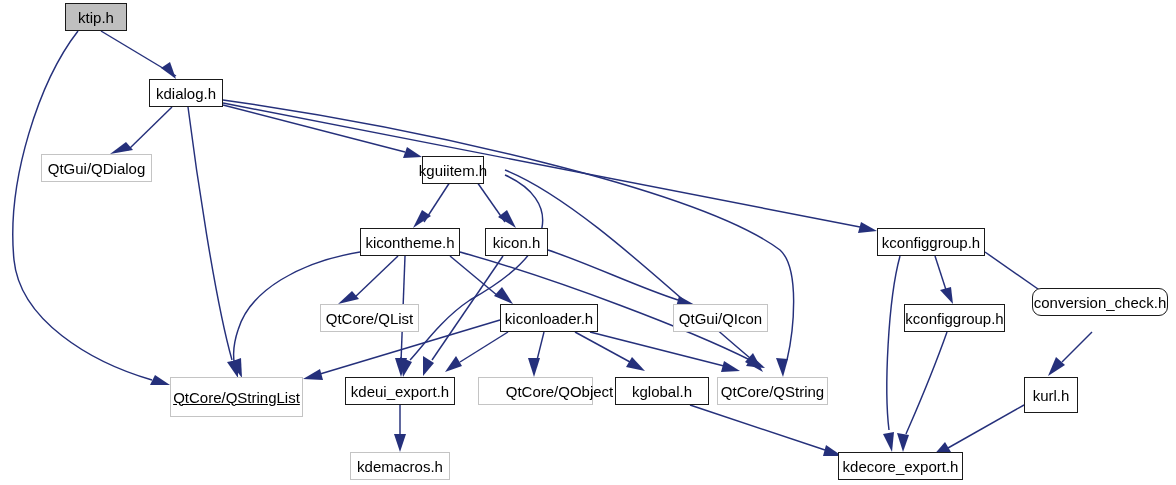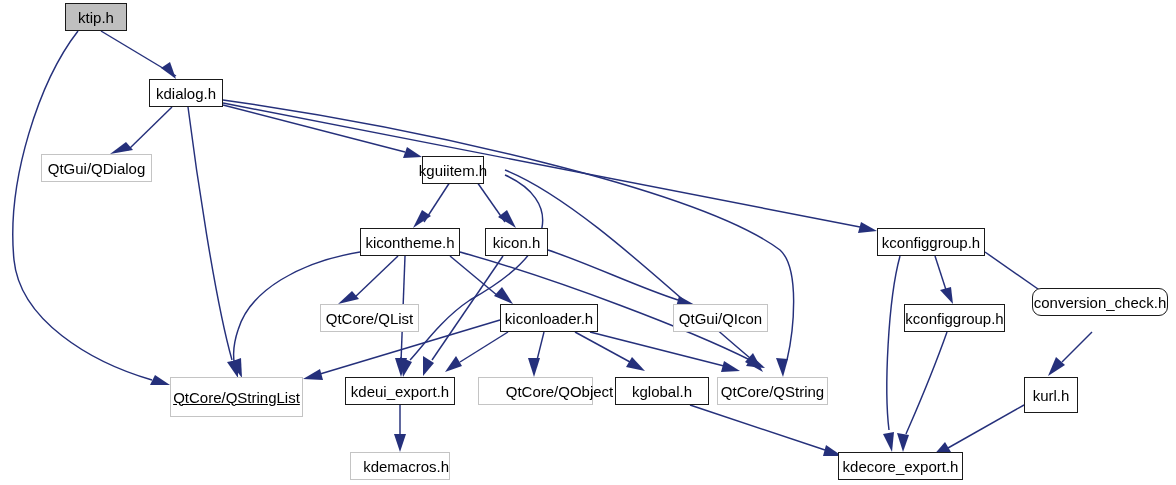"kdemacros.h" div.nodebox { justify-content: flex-end -> none }
